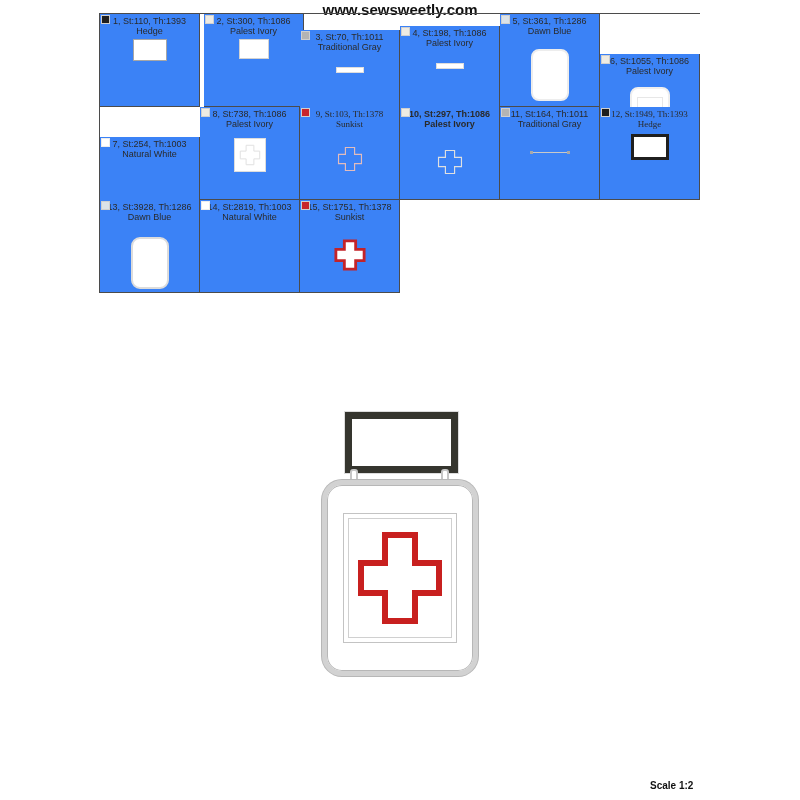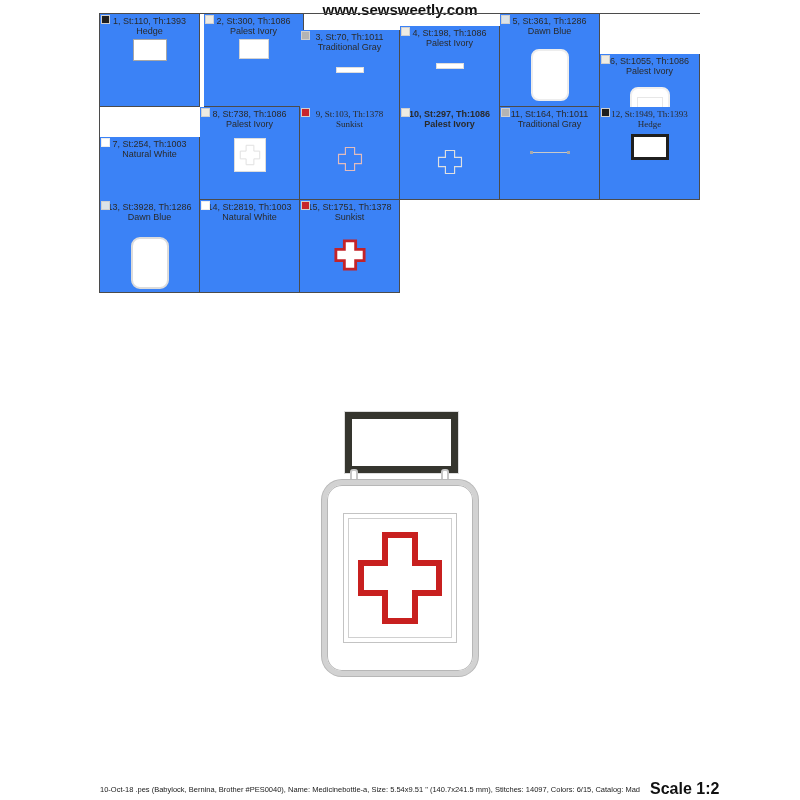"10-Oct-18 .pes (Babylock, Bernina," div.footer { html: <div>10-Oct-18 .pes (Babylock, Bernina, Brother #PES0040), Name: Medicinebottle-a, Size: 5.54x9.51 " (140.7x241.5 mm), Stitches: 14097, Colors: 6/15, Catalog: Mad</div> -> none }
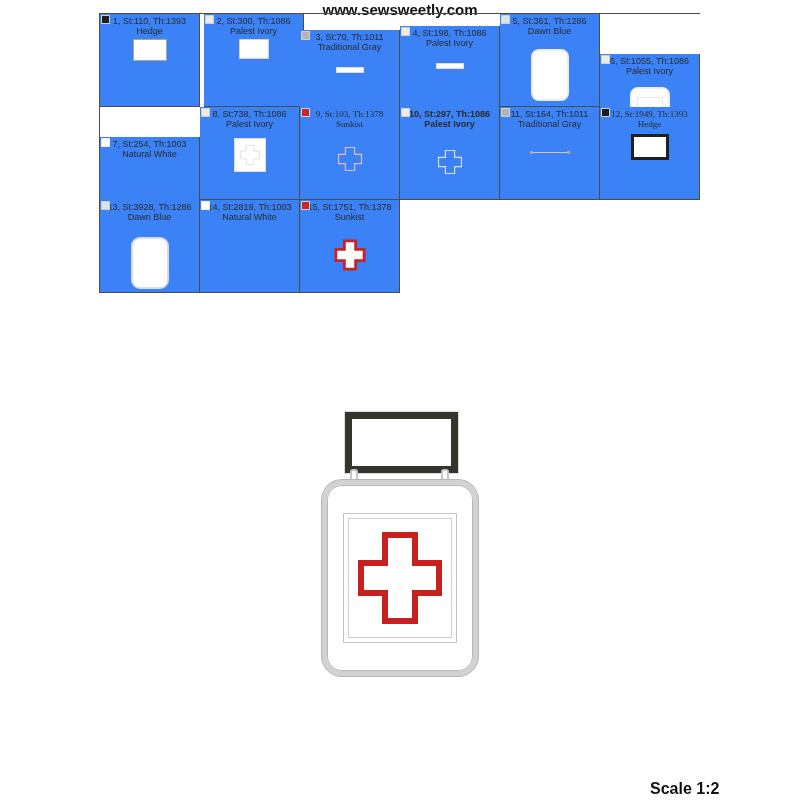"Scale 1:2" .scale { font-size: 16px -> 10px }
